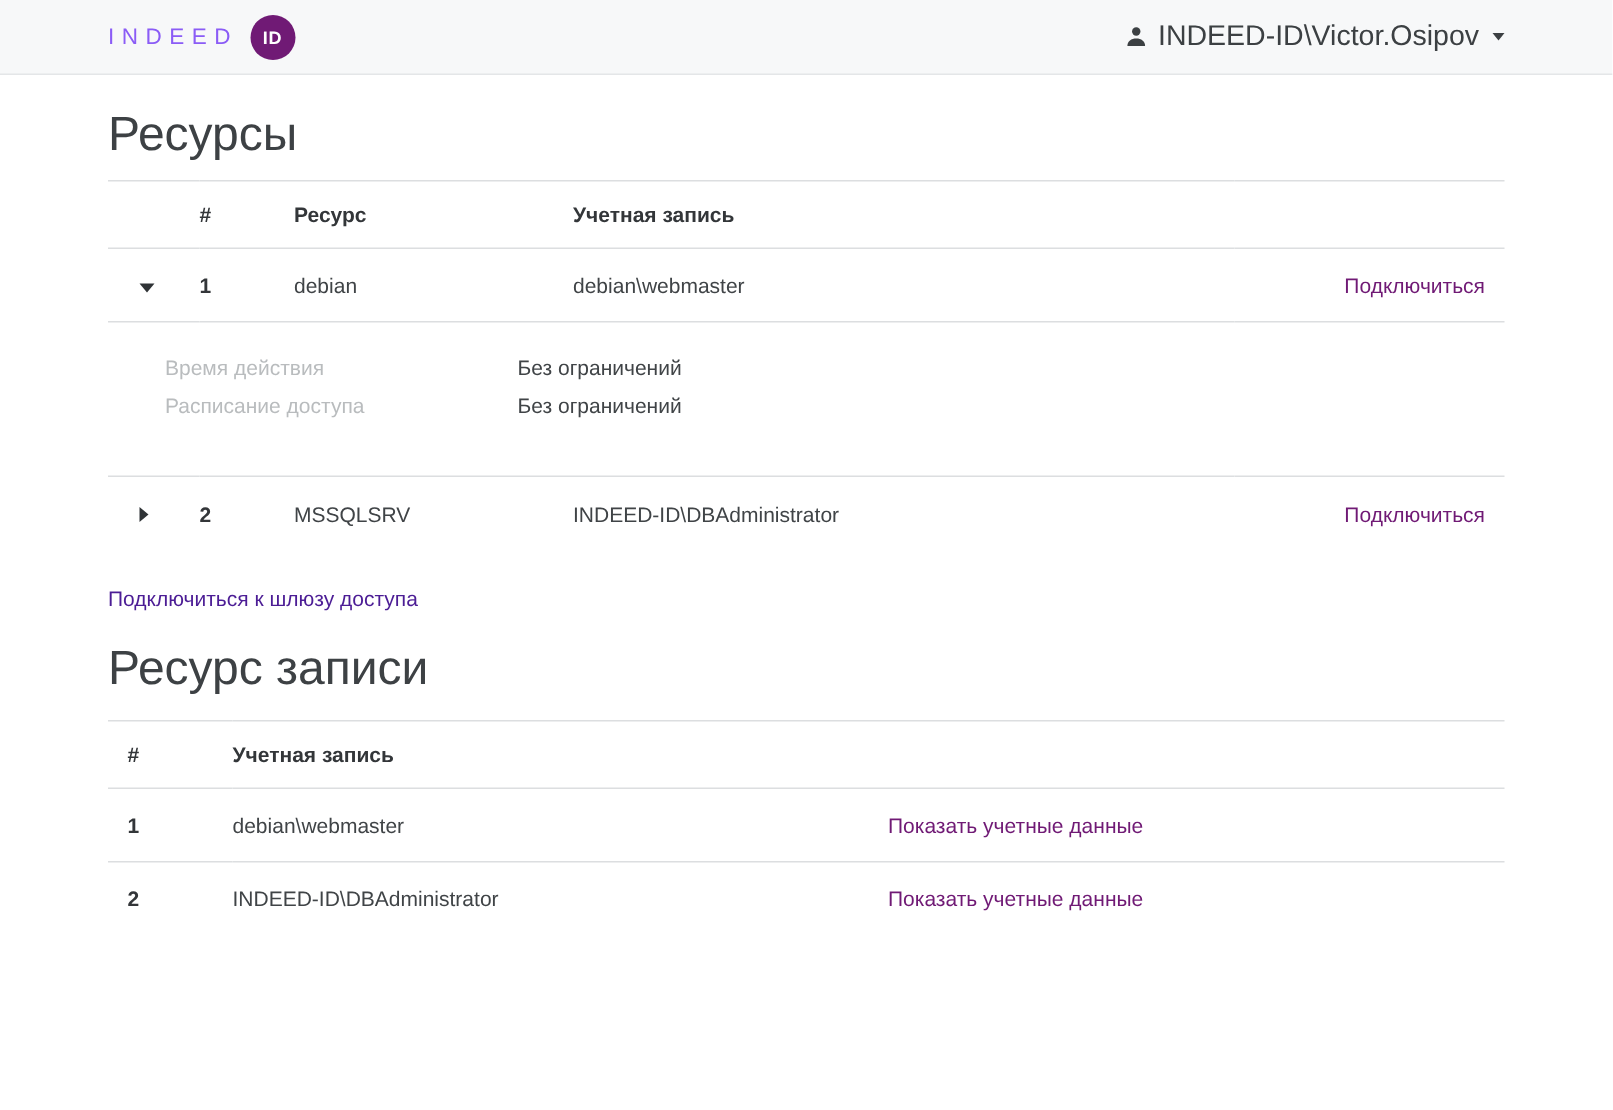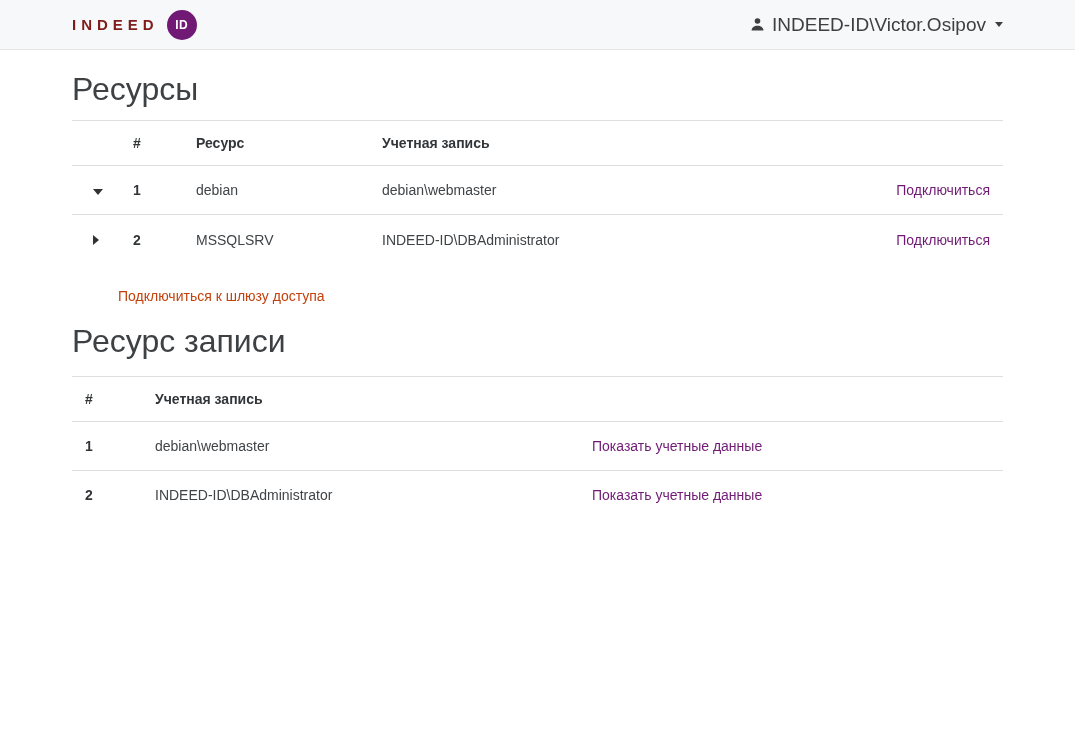"INDEED" .logo-text { color: #7f1d1d -> #8b5cf6; font-weight: 700 -> 400 }
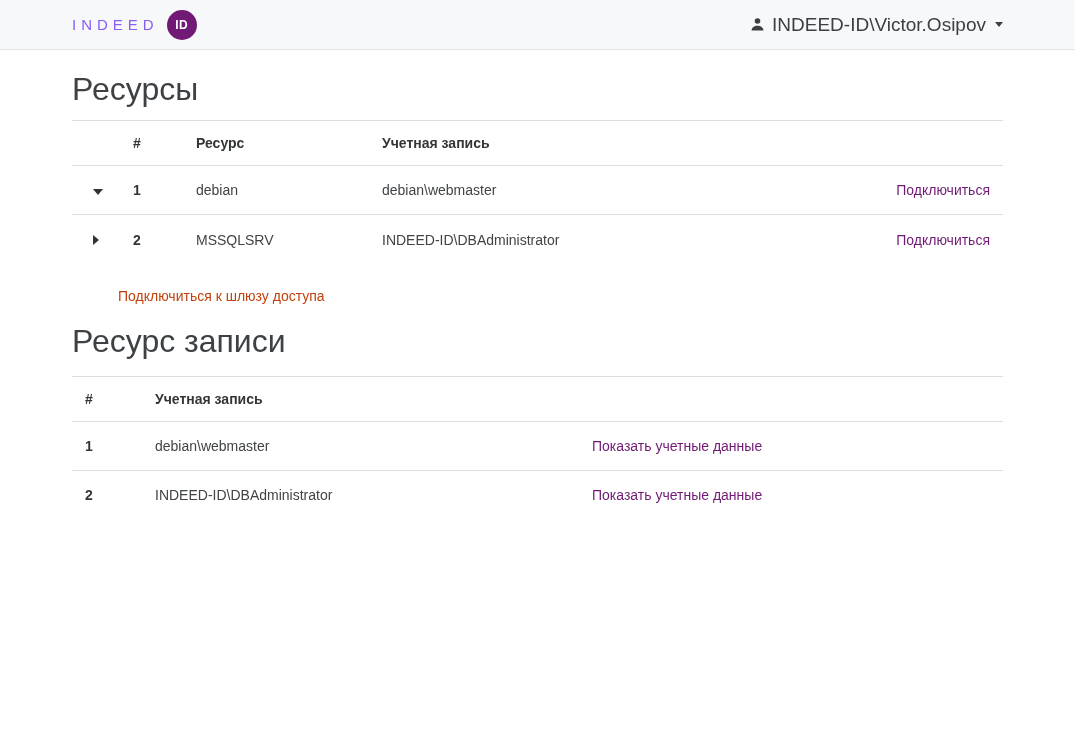"Время действия" tr.details-row { html: none -> <tr> <td> <div> <span>Время действия</span> <span>Без ограничений</span> </div> <div> <span>Расписание доступа</span> <span>Без ограничений</span> </div> </td> </tr> }
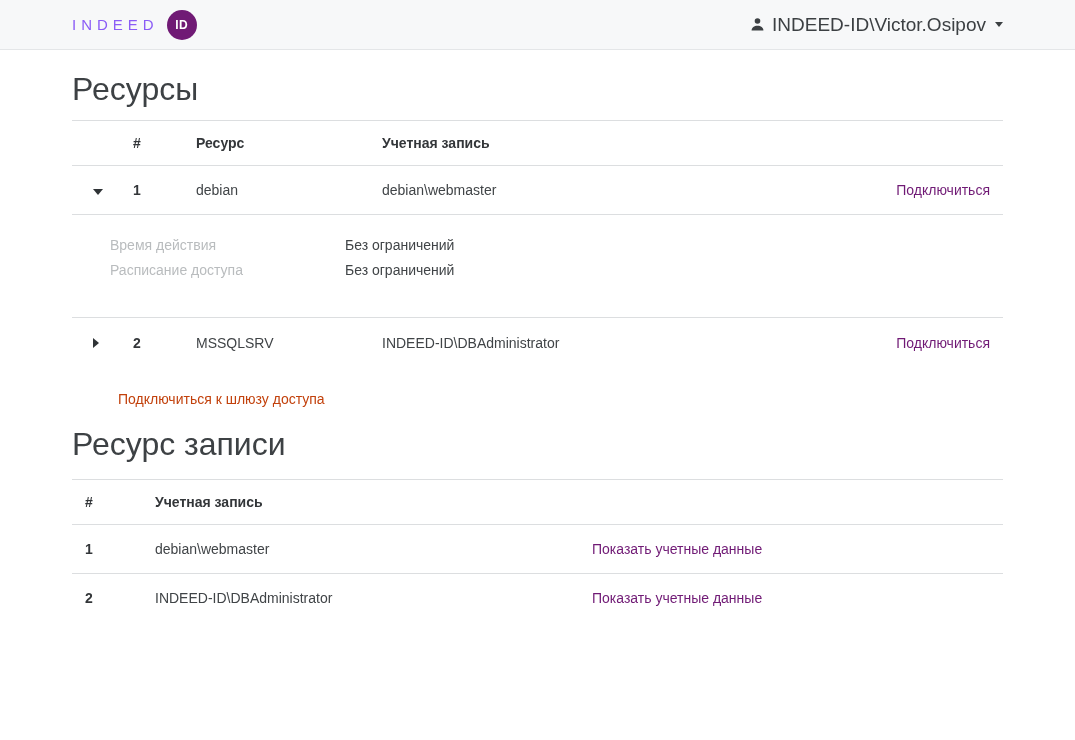"Подключиться к шлюзу доступа" .gateway-link { color: #c2410c -> #4c1d95; margin-left: 46px -> none }
